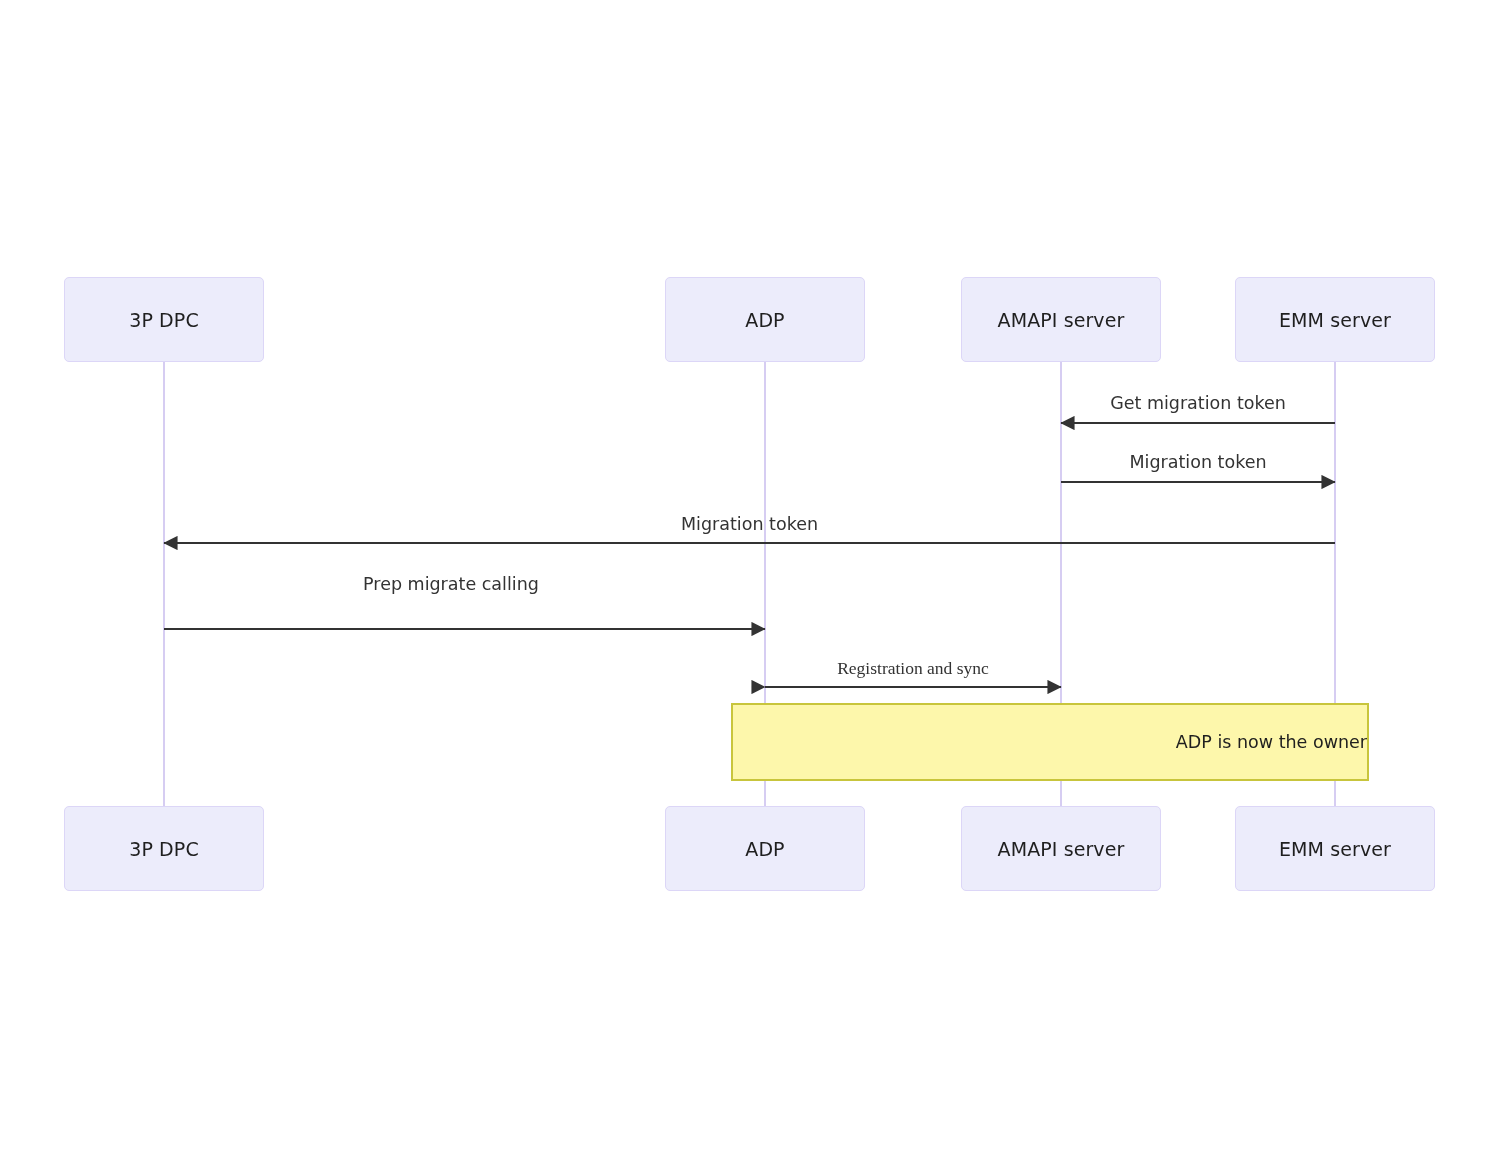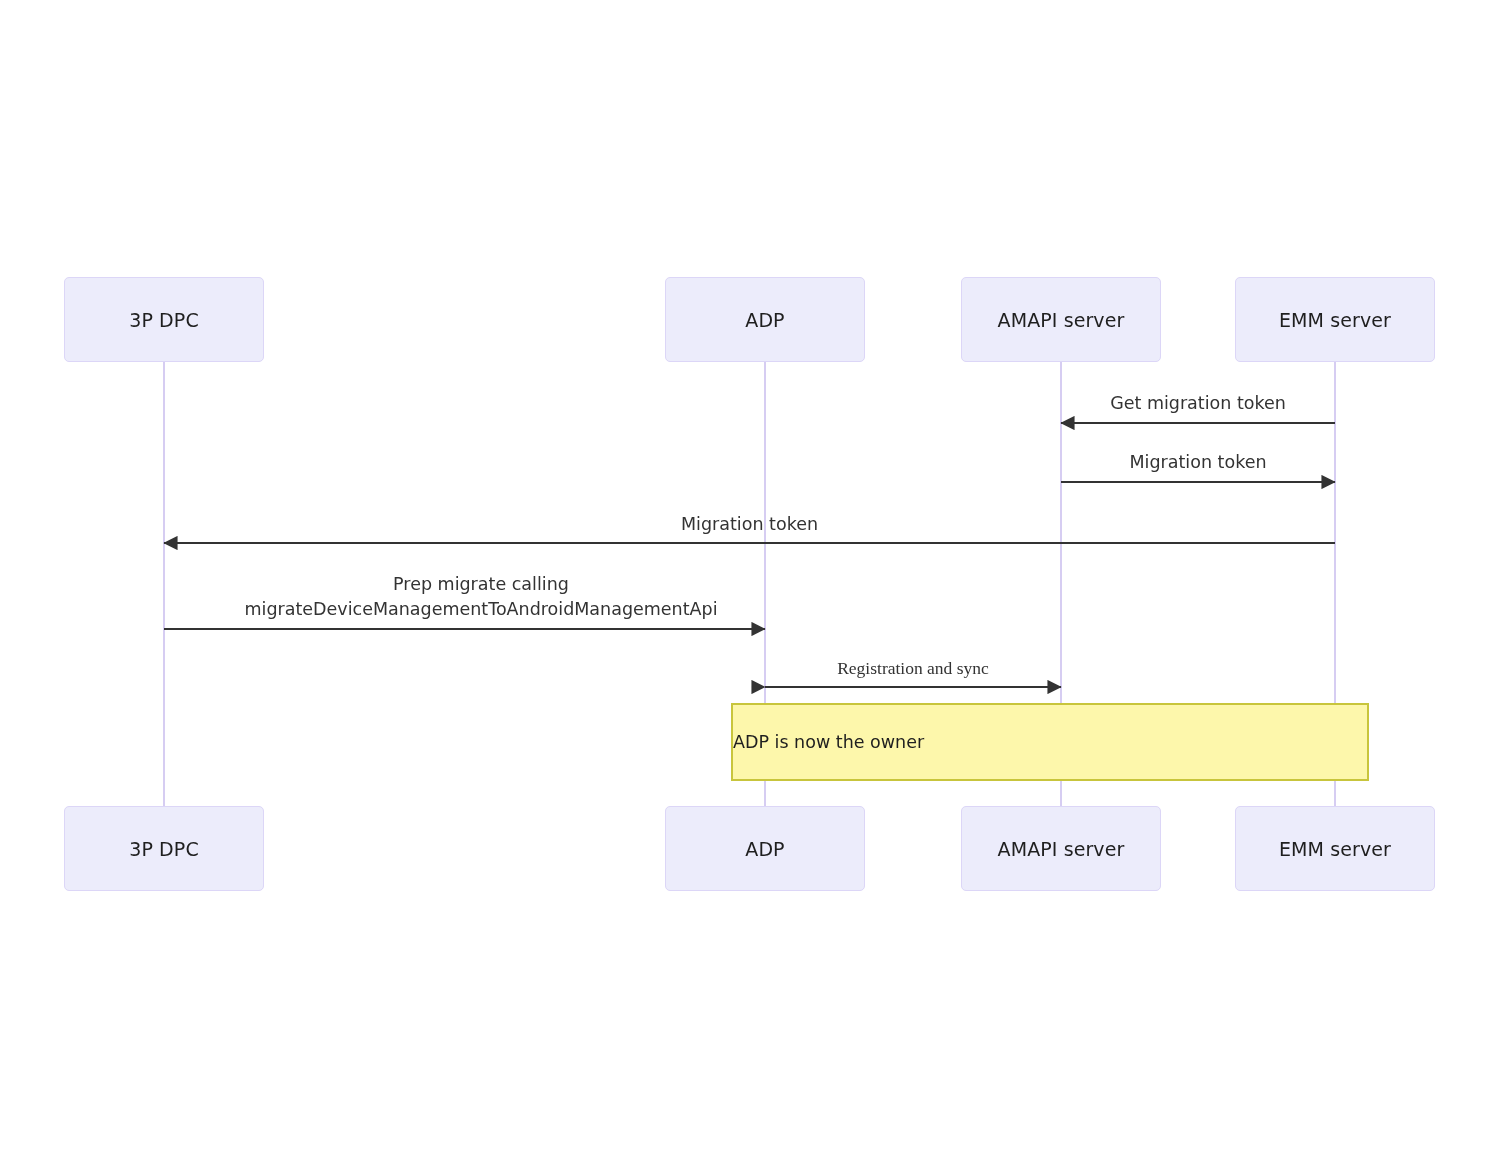"Prep migrate calling" div.msg-label { left: 81px -> 51px }
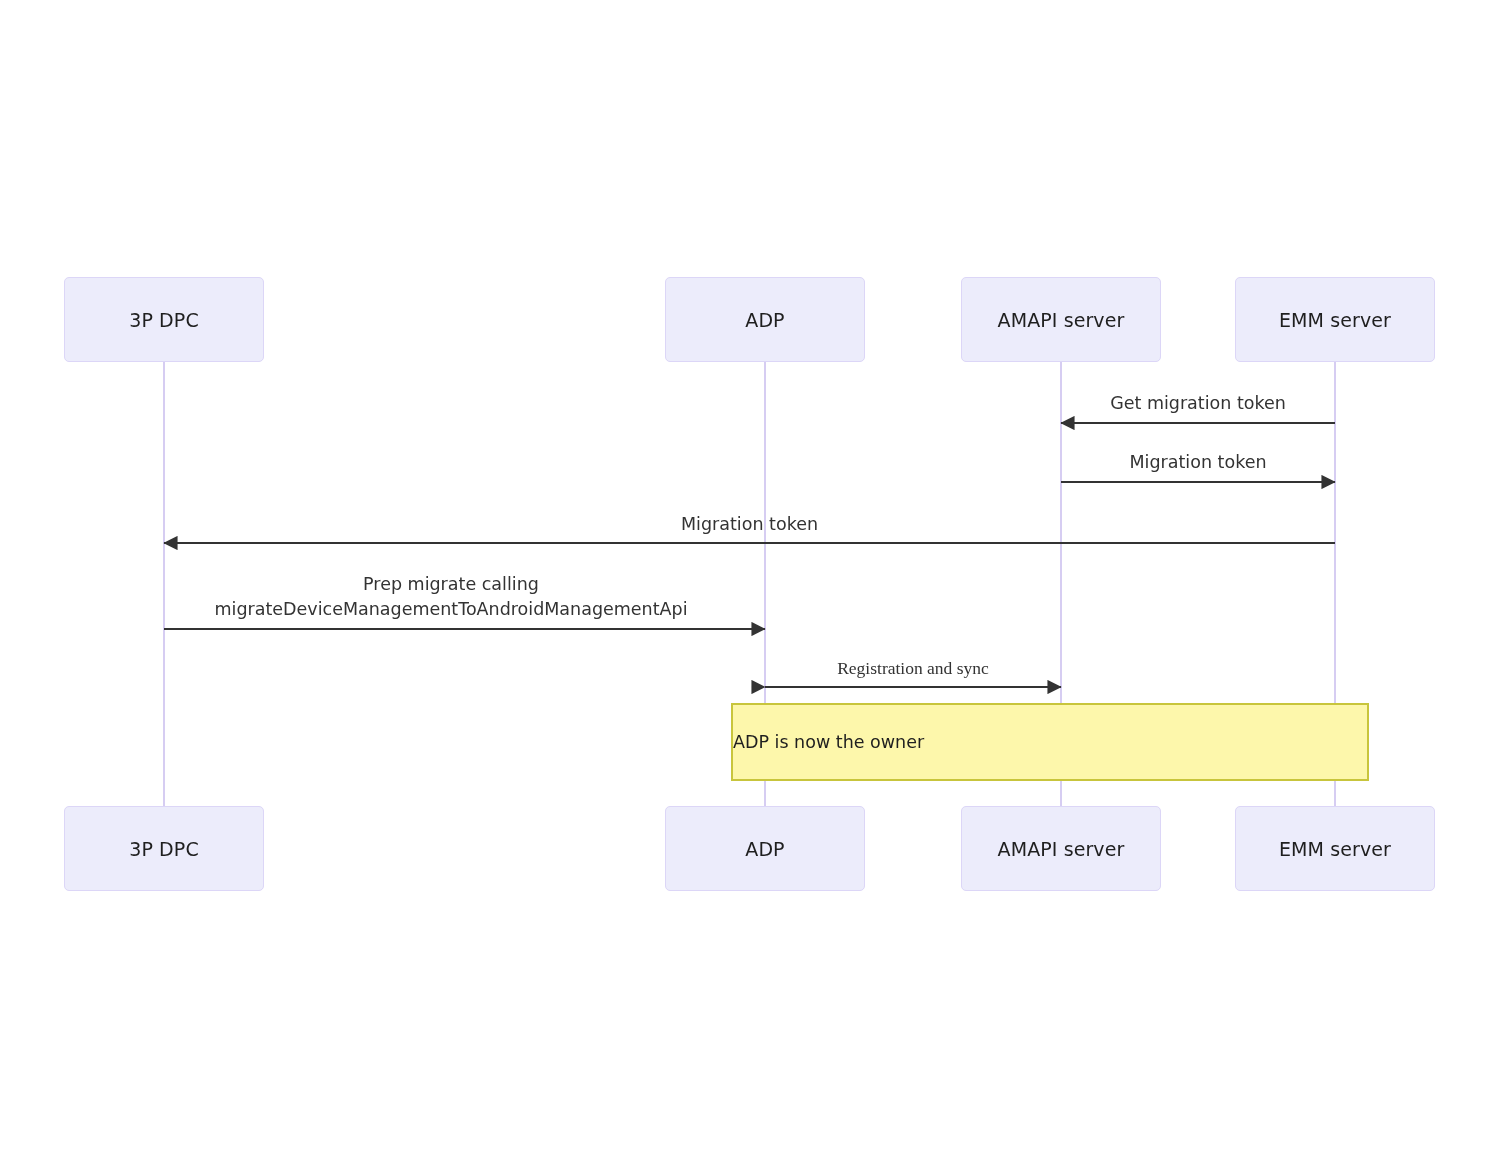"migrateDeviceManagementToAndroidManageme" div { html: <div>migrateDeviceManagementToAndroidManagementApi</div> -> none }
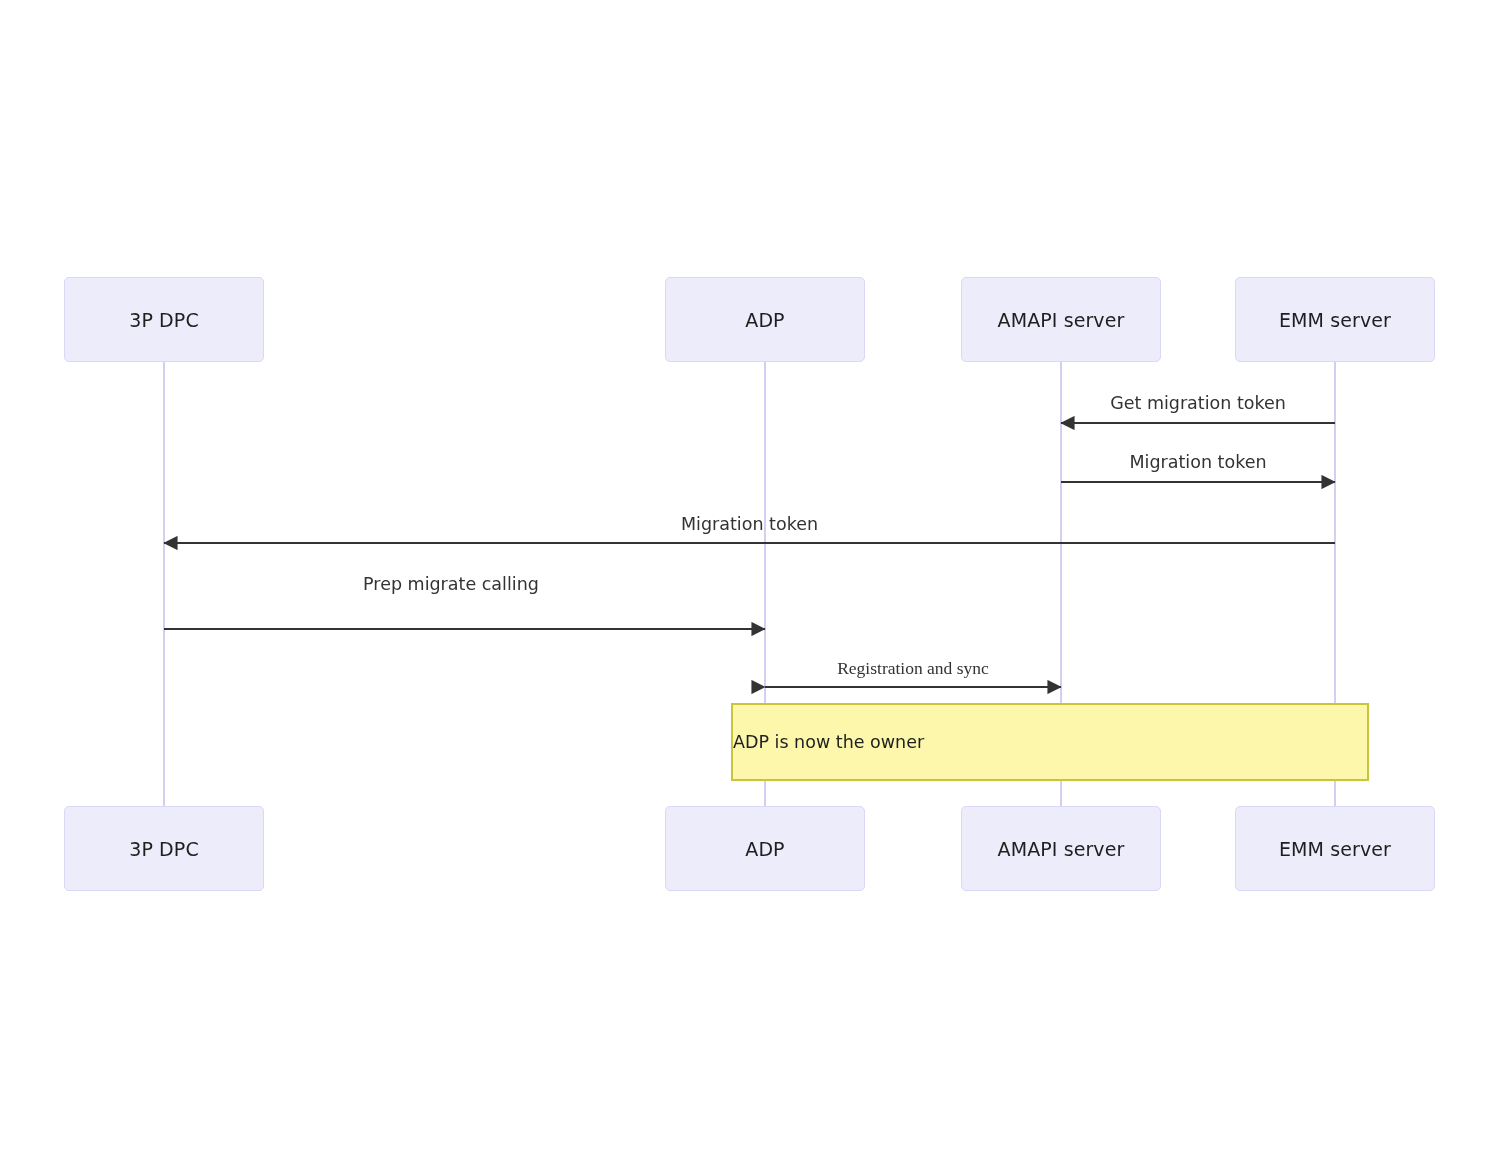"ADP is now the owner" .note-box { align-items: flex-start -> flex-end }
